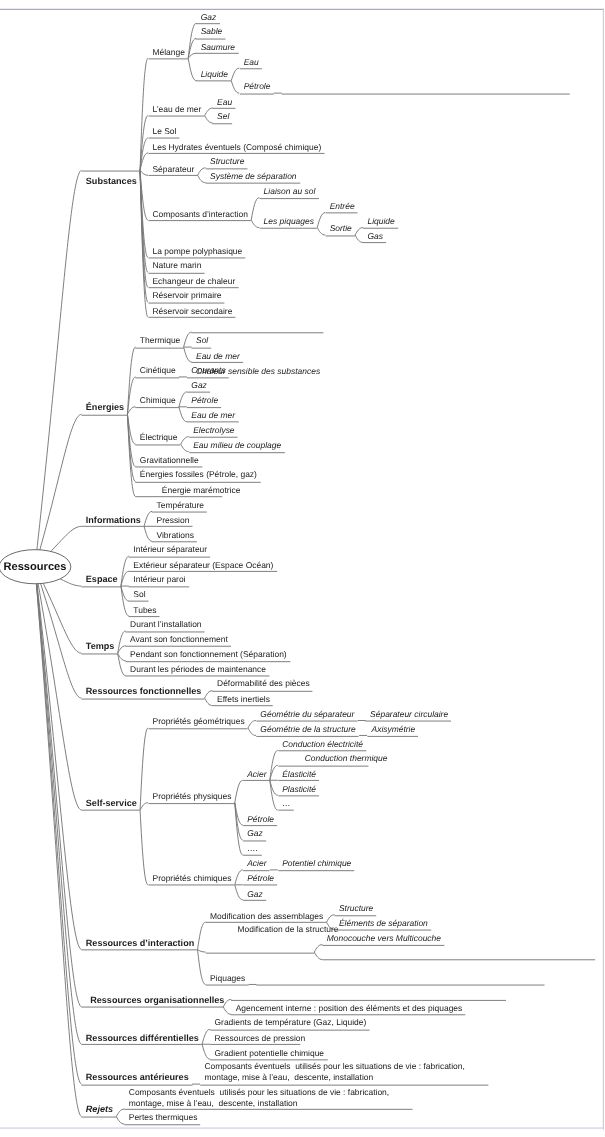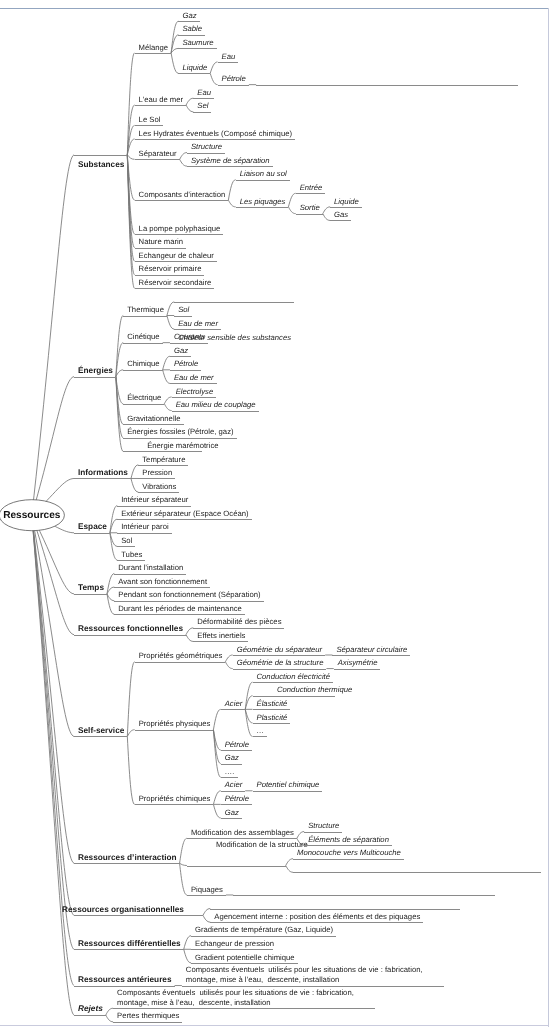"Ressources organisationnelles" div.node { left: 62px -> 82px }
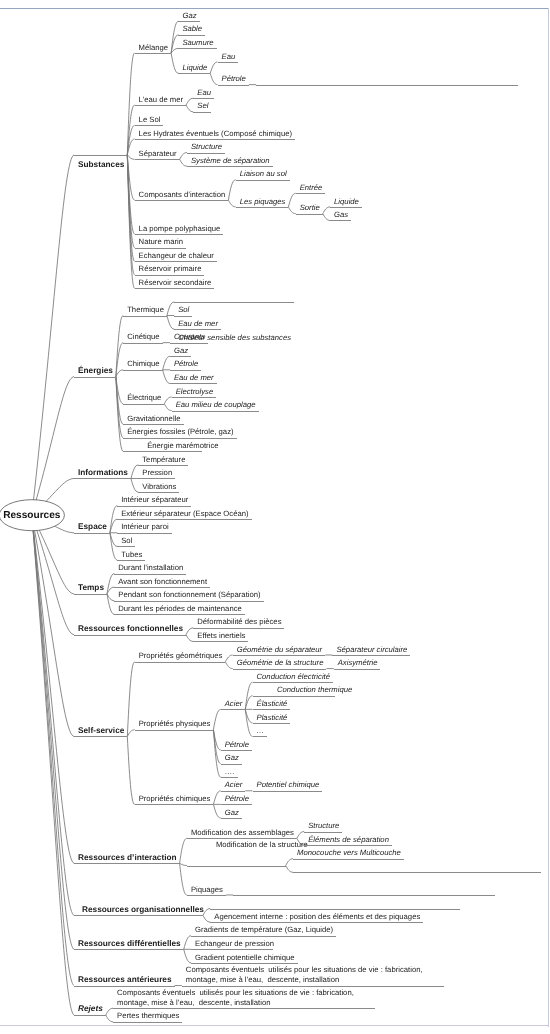"Echangeur de pression" span.txt { text: Echangeur -> Ressources }
